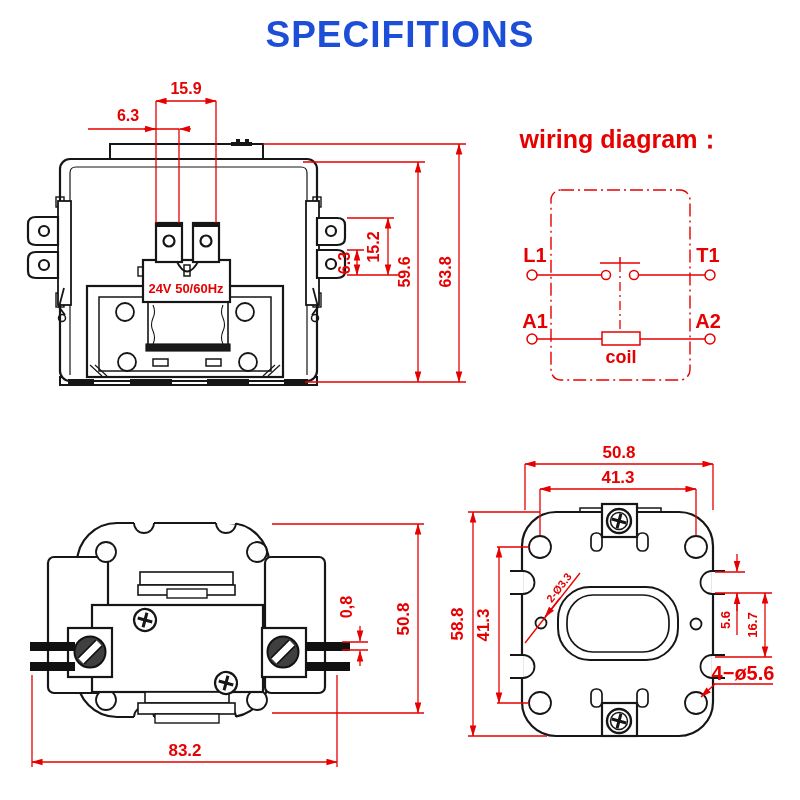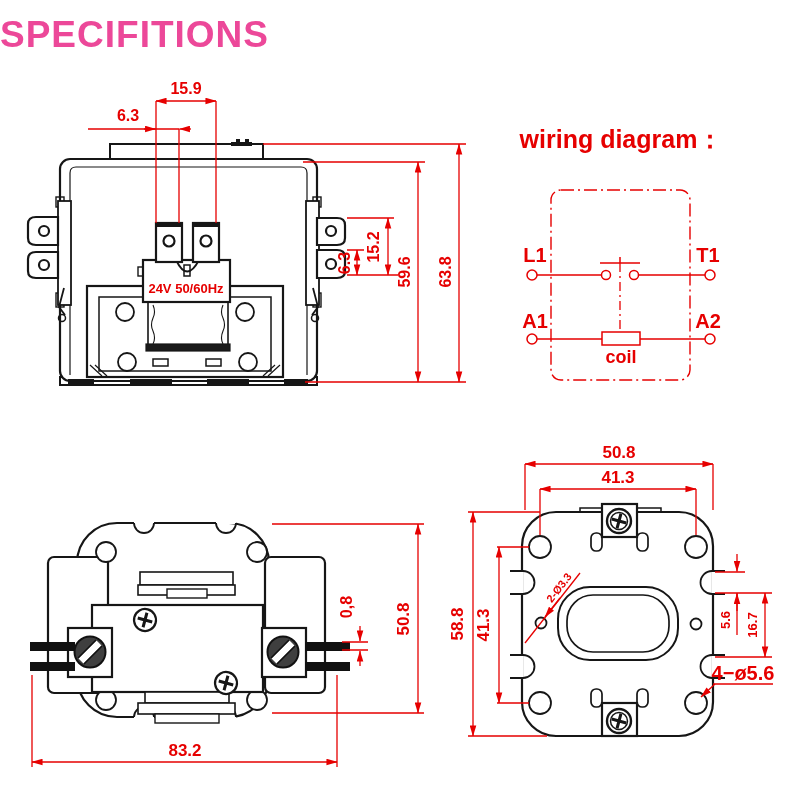"SPECIFITIONS" .page-title { color: #ec4899 -> #1d4ed8; text-align: left -> center }
